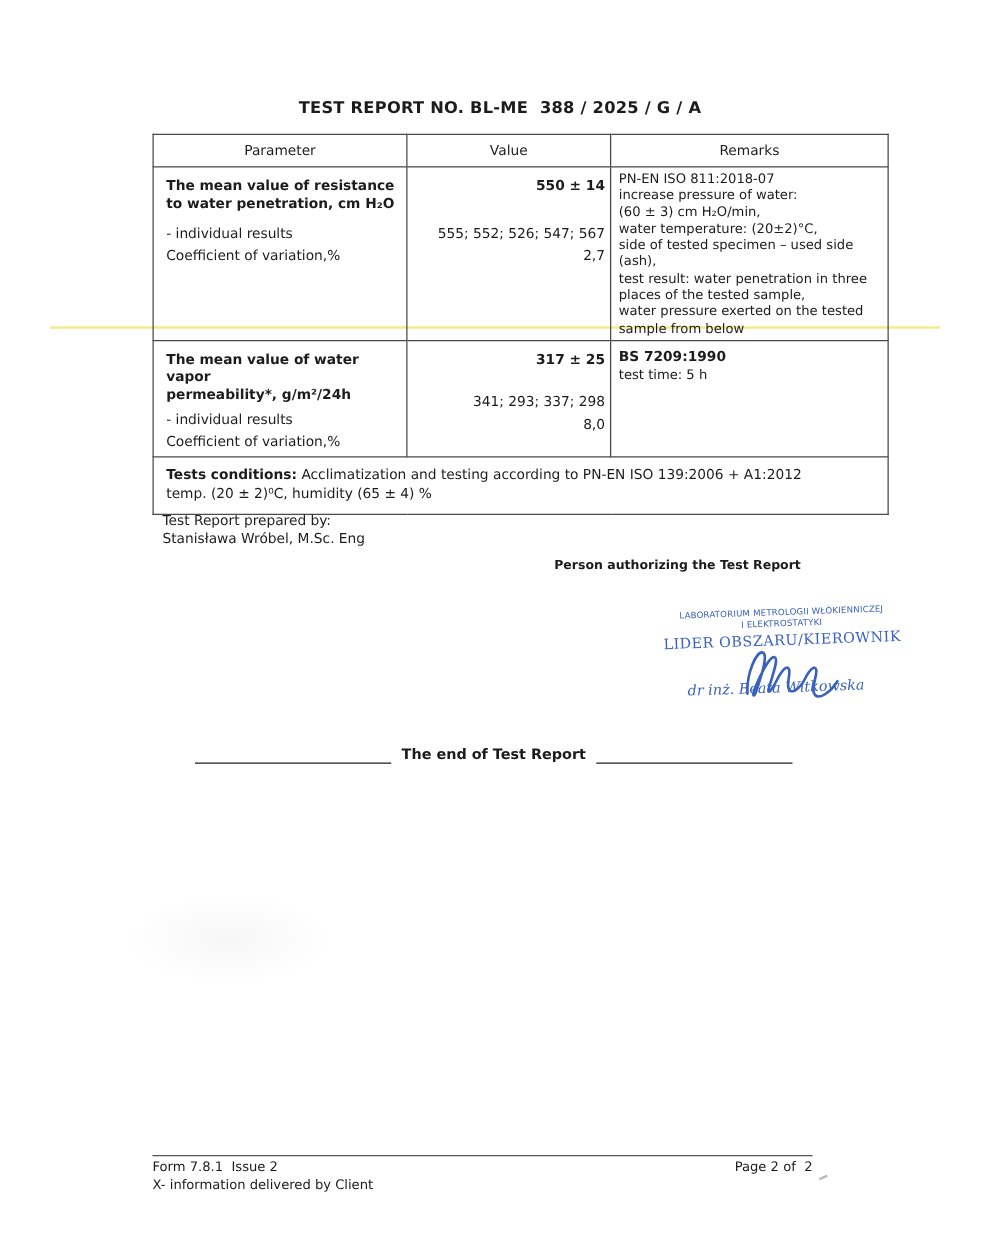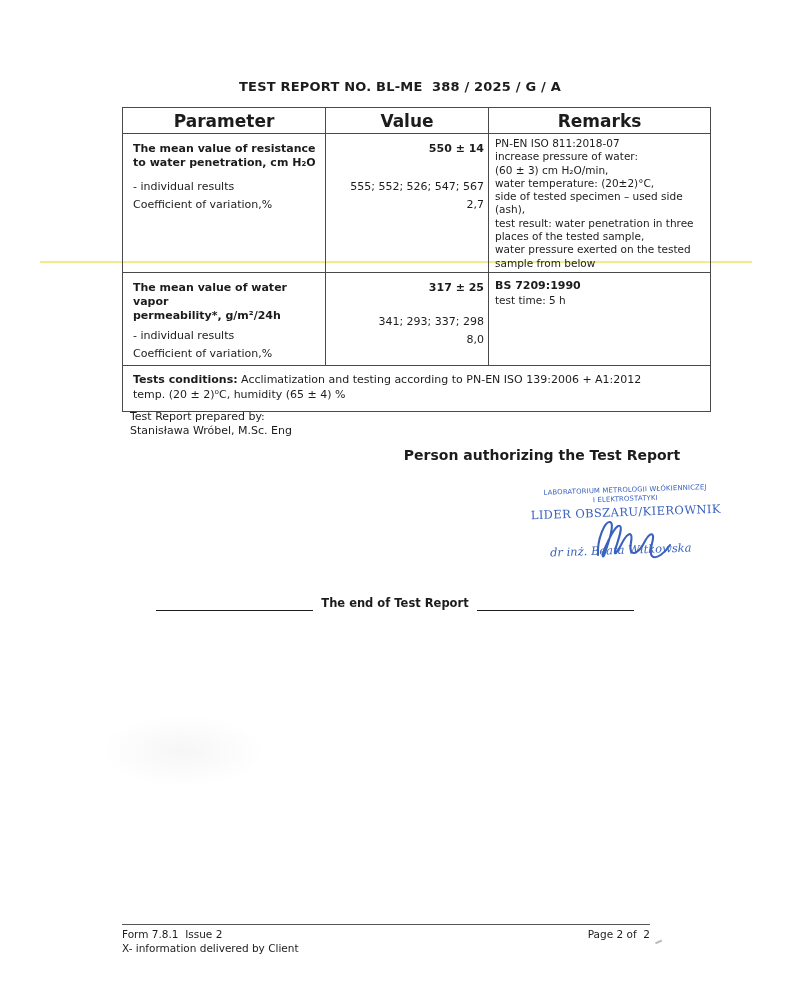"Parameter" .report-table th { font-size: 17px -> 11px; font-weight: bold -> normal }
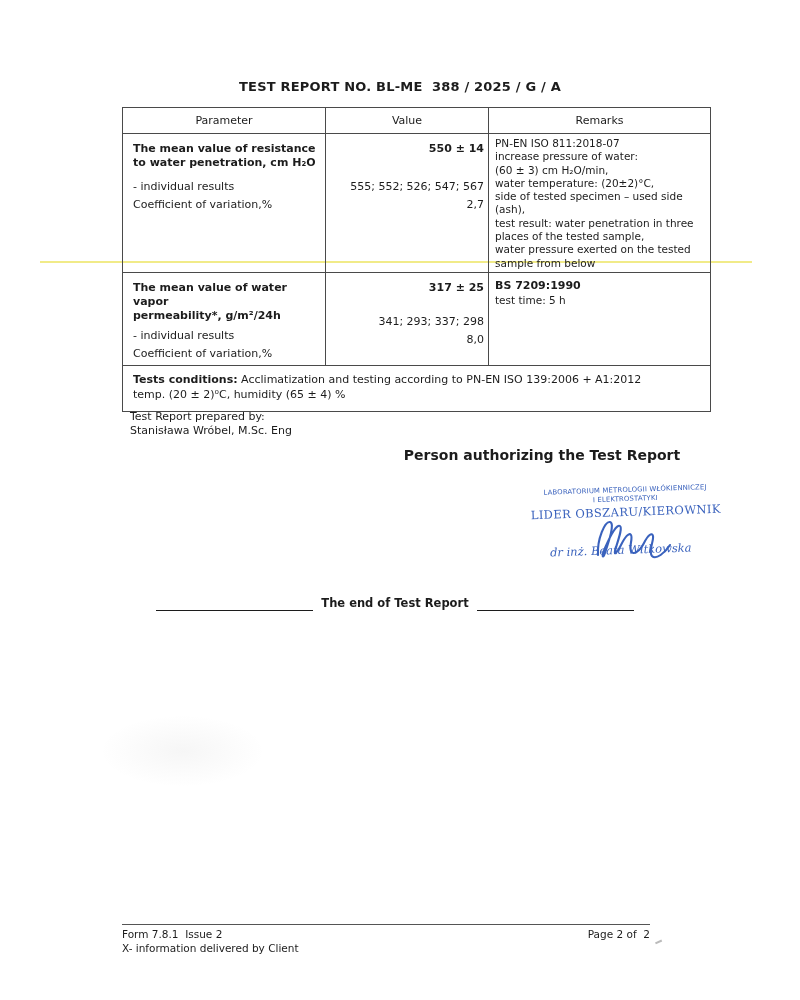"Person authorizing the Test Report" .authorizing-heading { font-size: 14px -> 10px }
